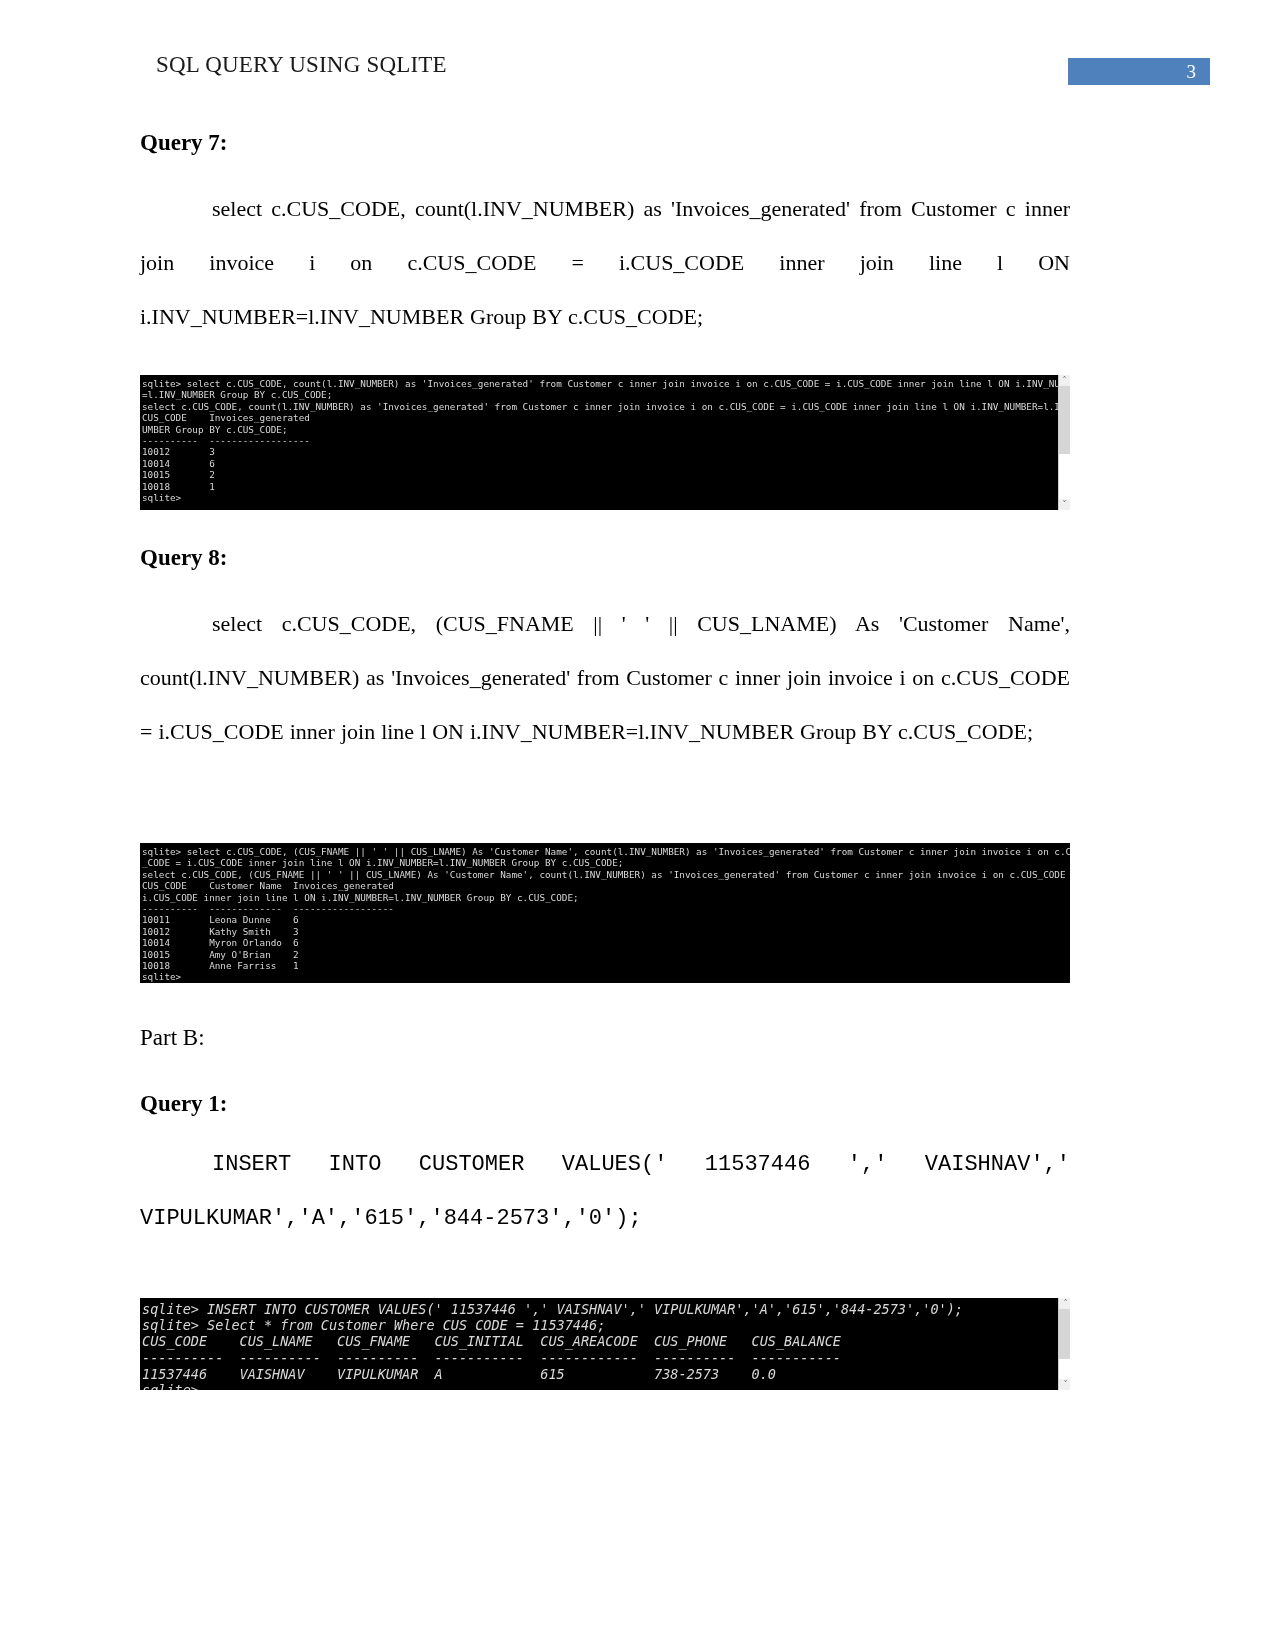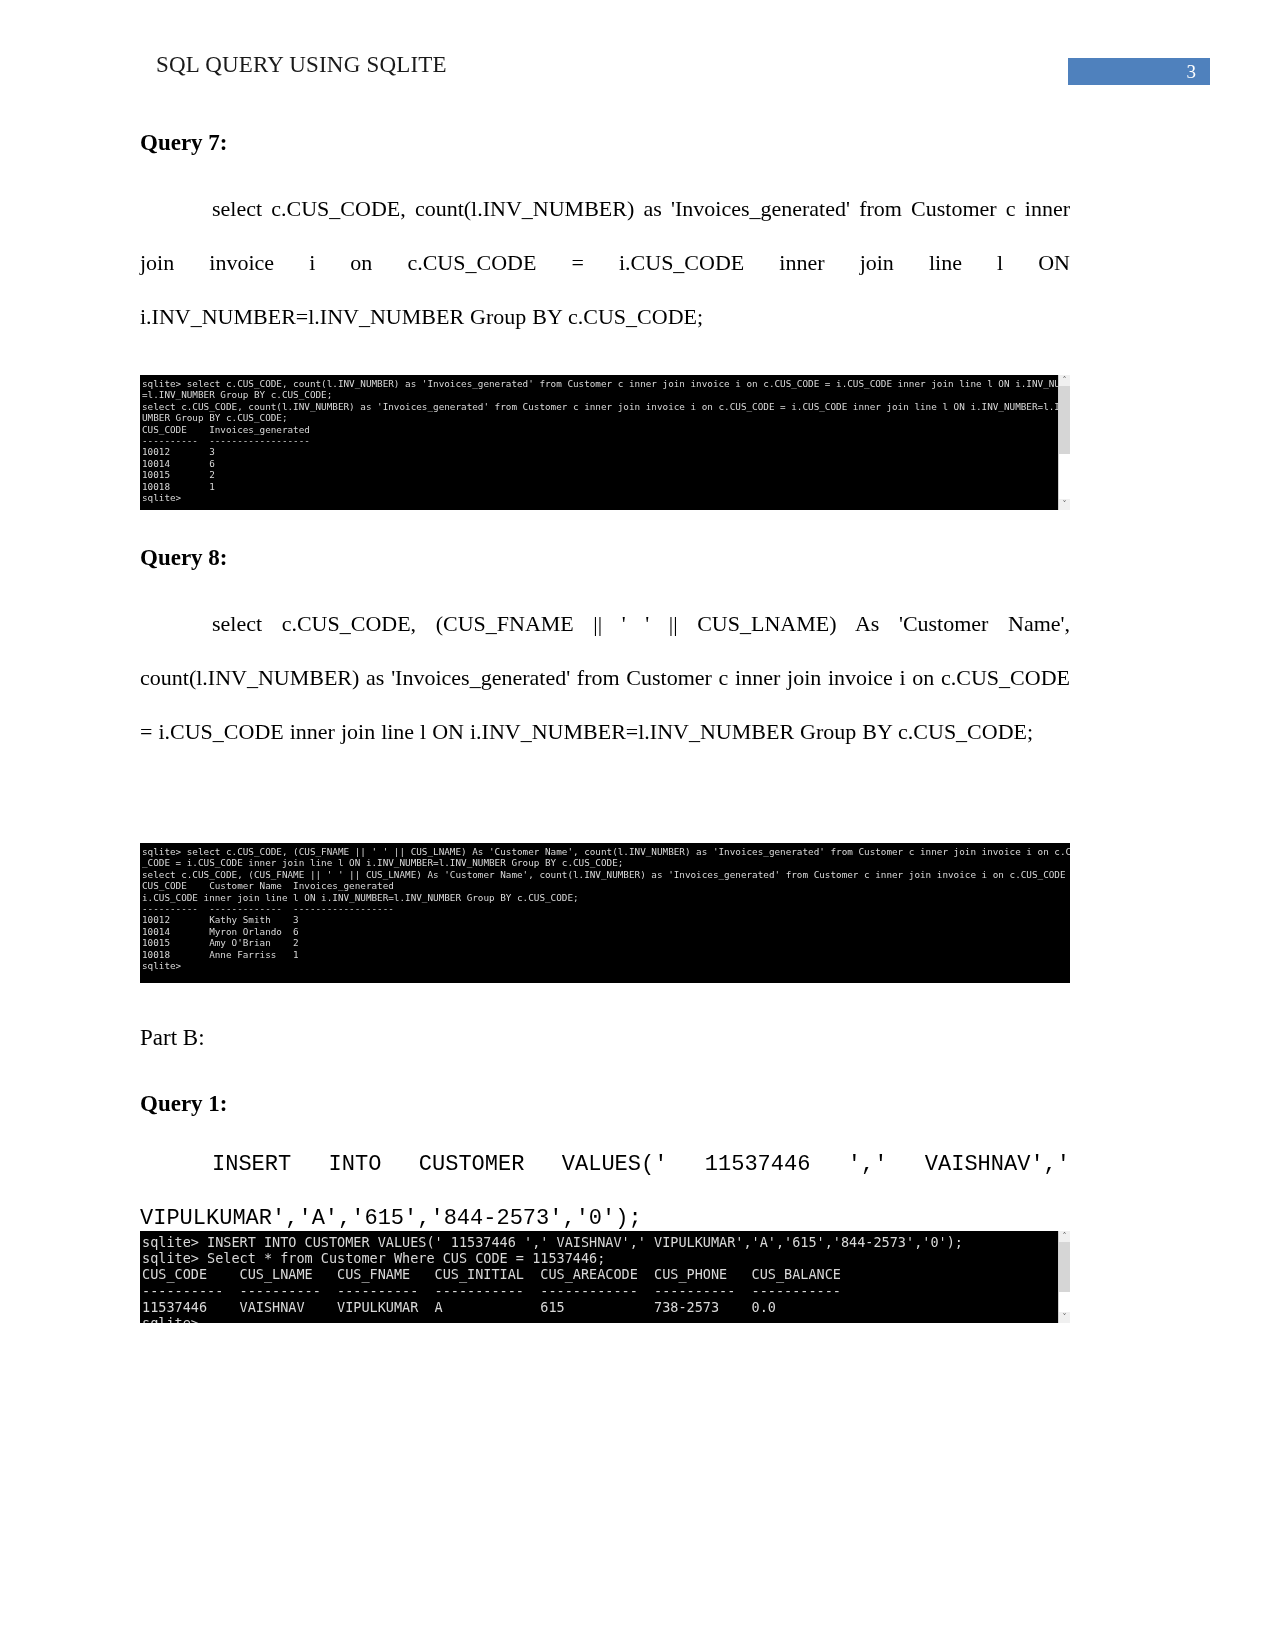"UMBER Group BY c.CUS_CODE;" div.tline { order: before "CUS_CODE Invoices_generated" -> after "CUS_CODE Invoices_generated" }
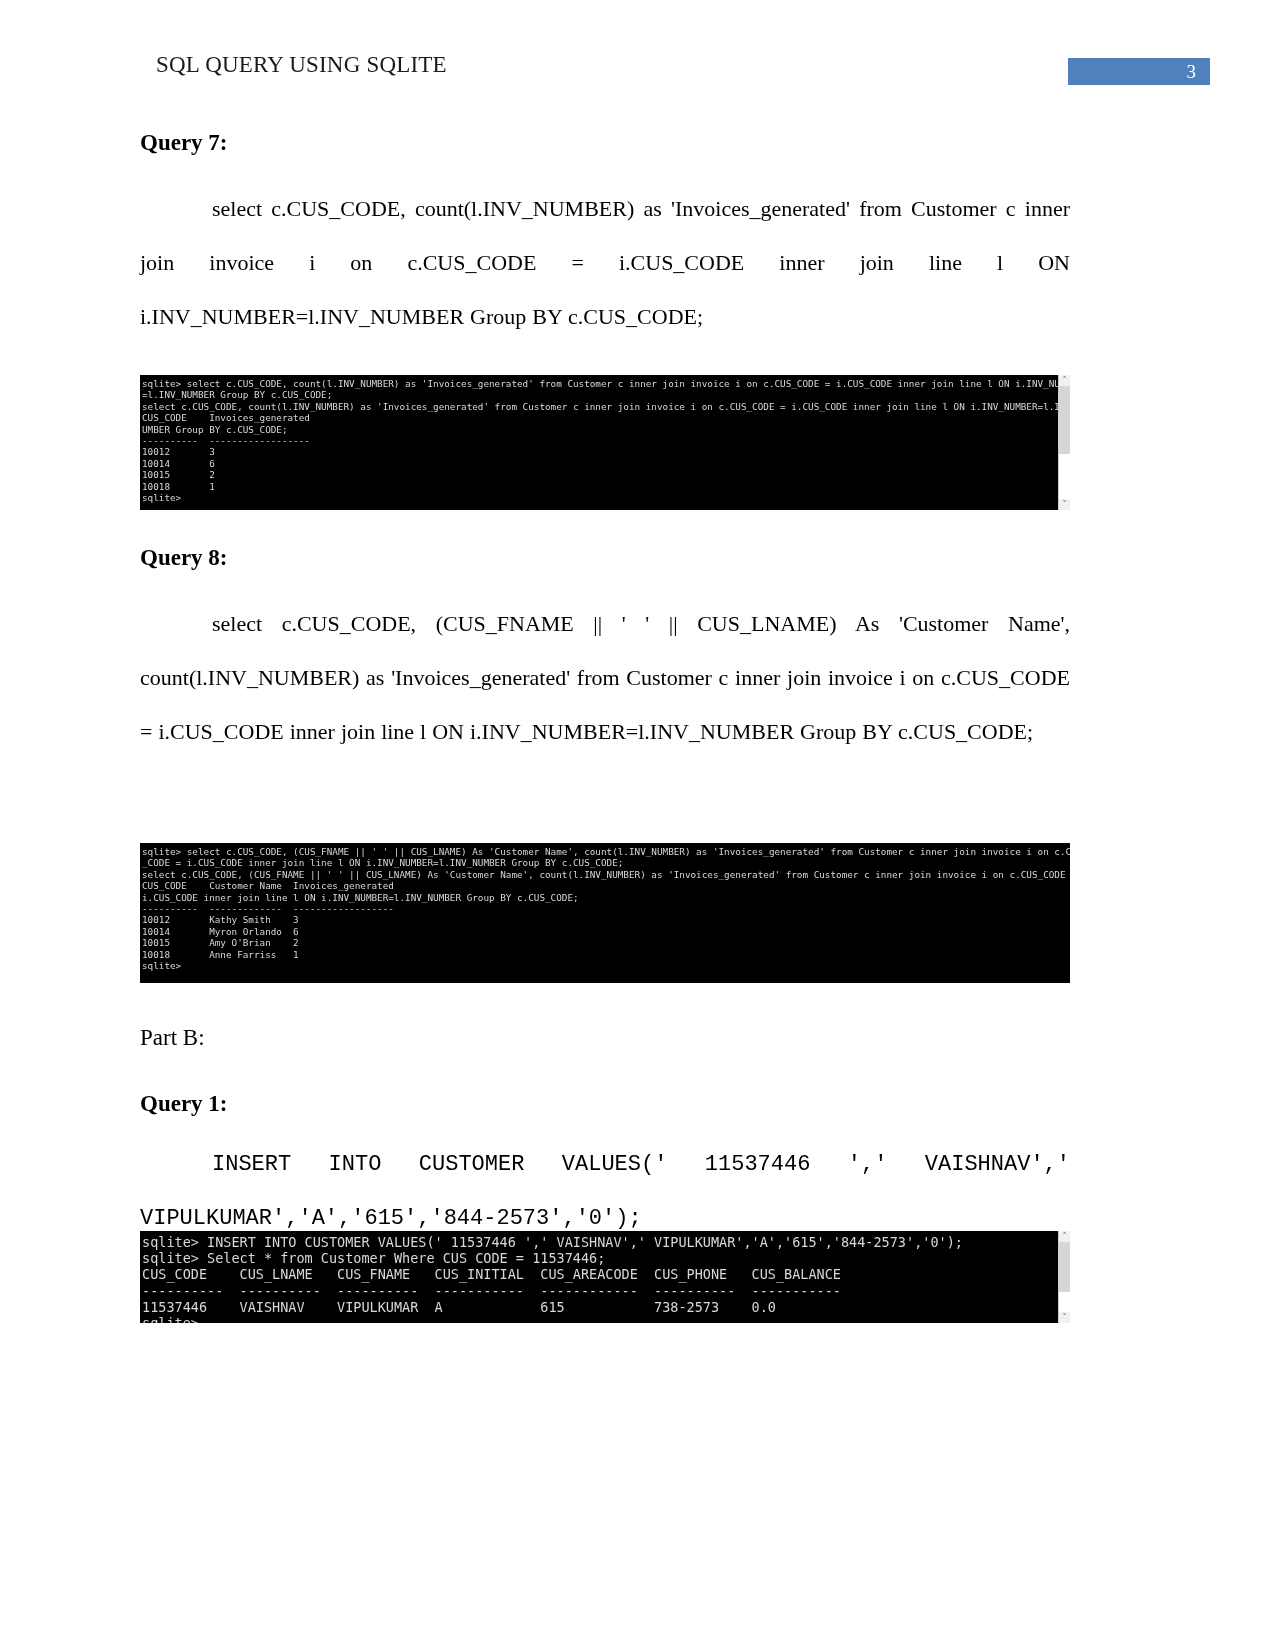"10011 Leona Dunne 6" div.tline { html: none -> <div>10011 Leona Dunne 6</div> }
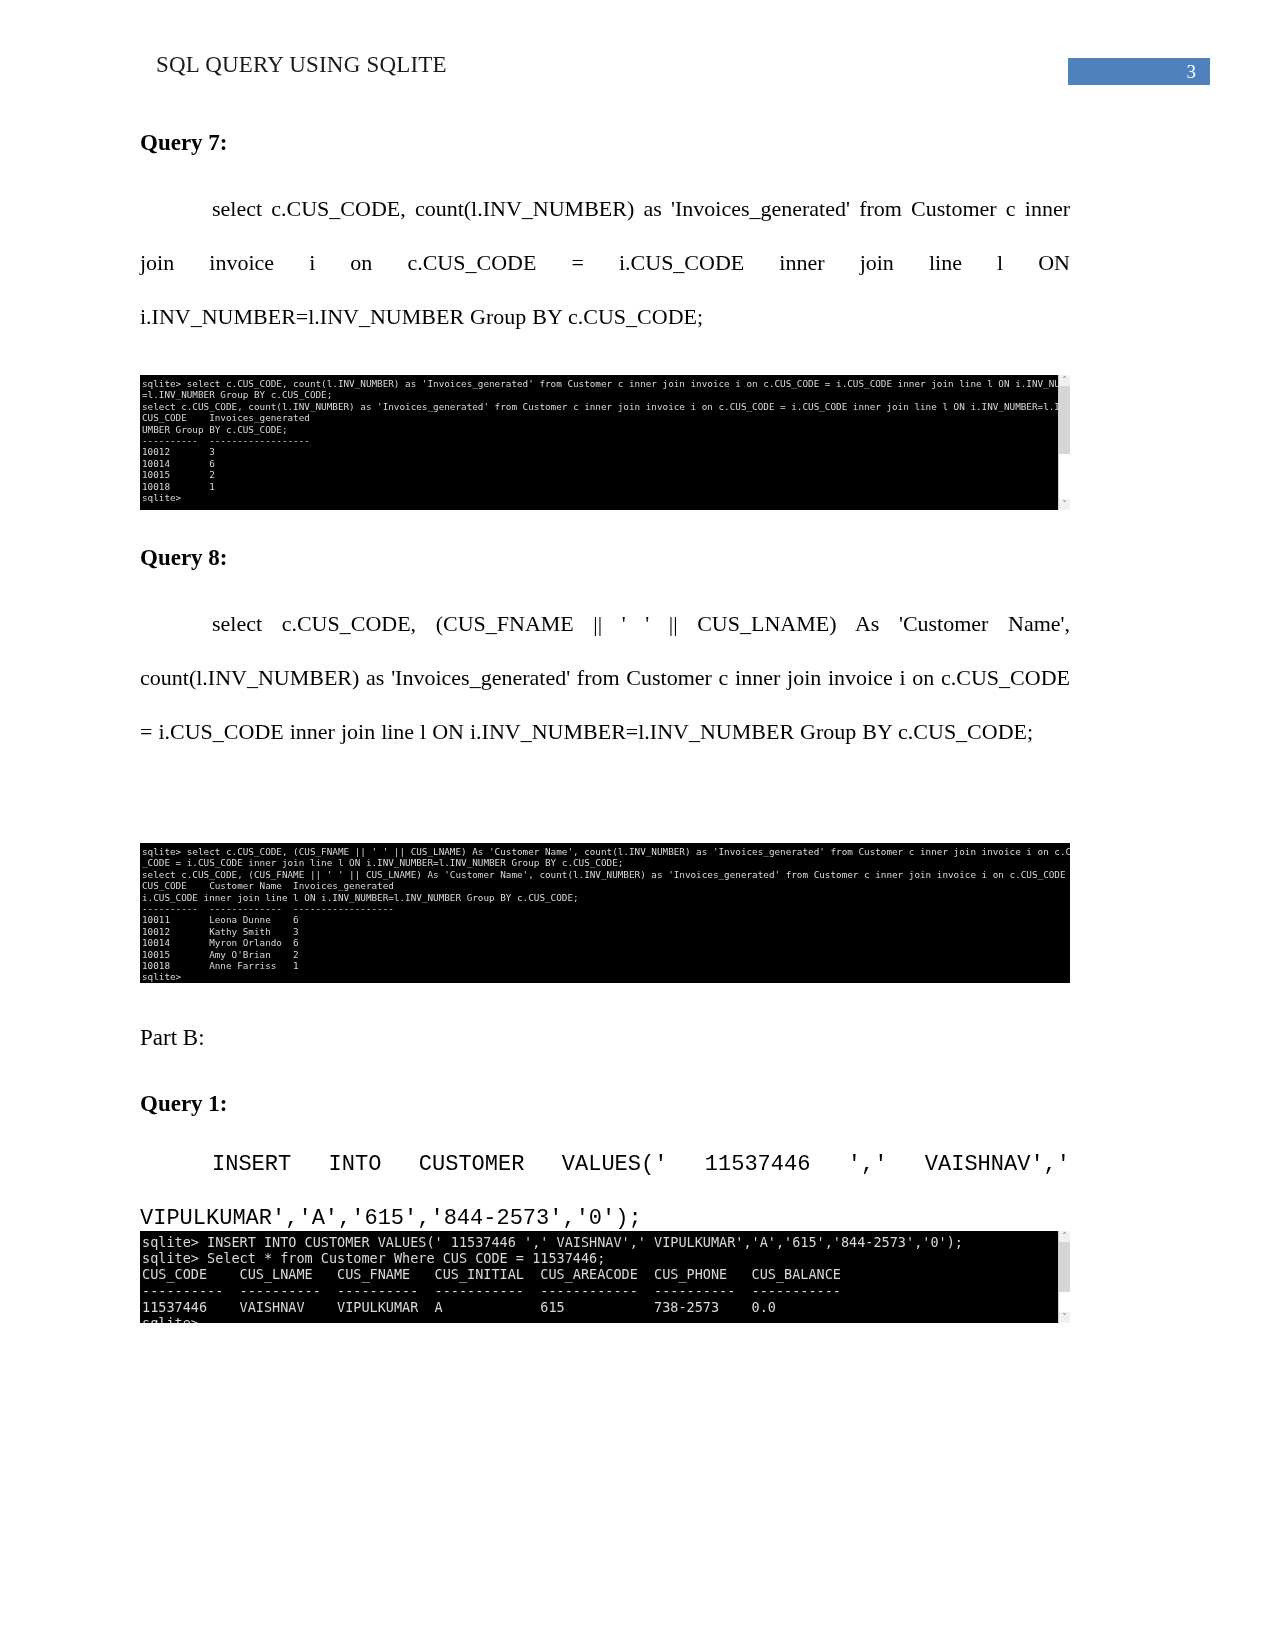"sqlite> INSERT INTO CUSTOMER VALUES('" #terminal-3 { font-style: none -> italic; top: 1101px -> 1168px }
